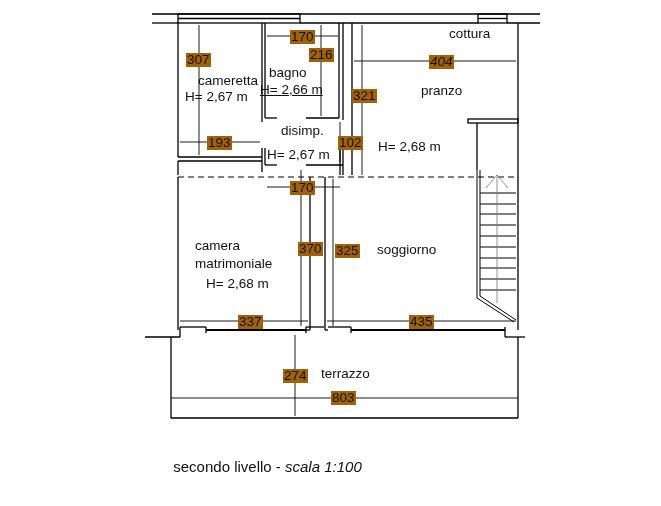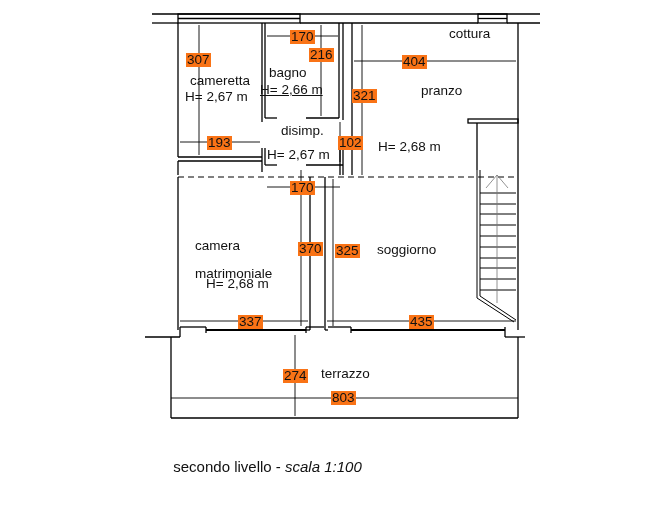"170" .num { background: #f97316 -> #a16207 }
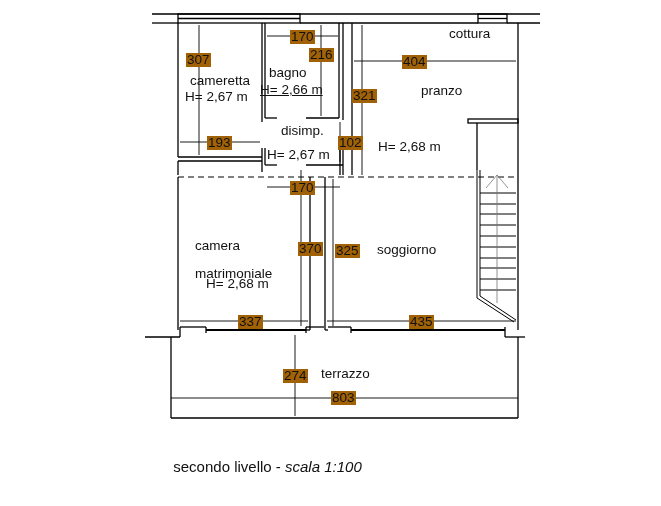"404" div.lbl { font-style: none -> italic; left: 402px -> 429px }
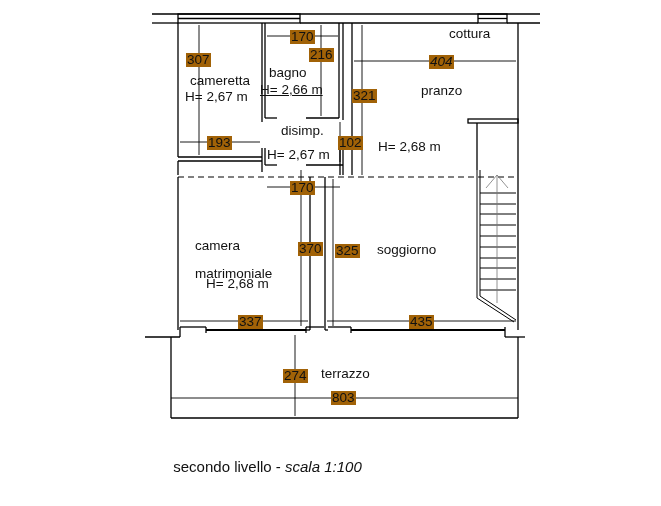"cameretta" div.lbl { left: 190px -> 198px }
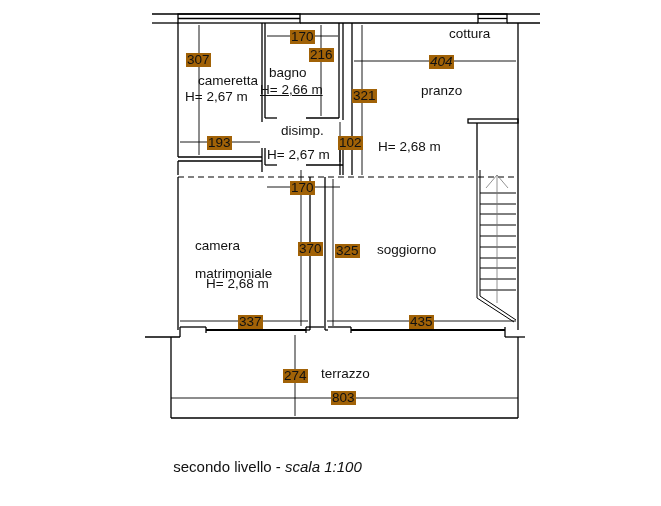"matrimoniale" div.lbl { margin-top: 10px -> none }
